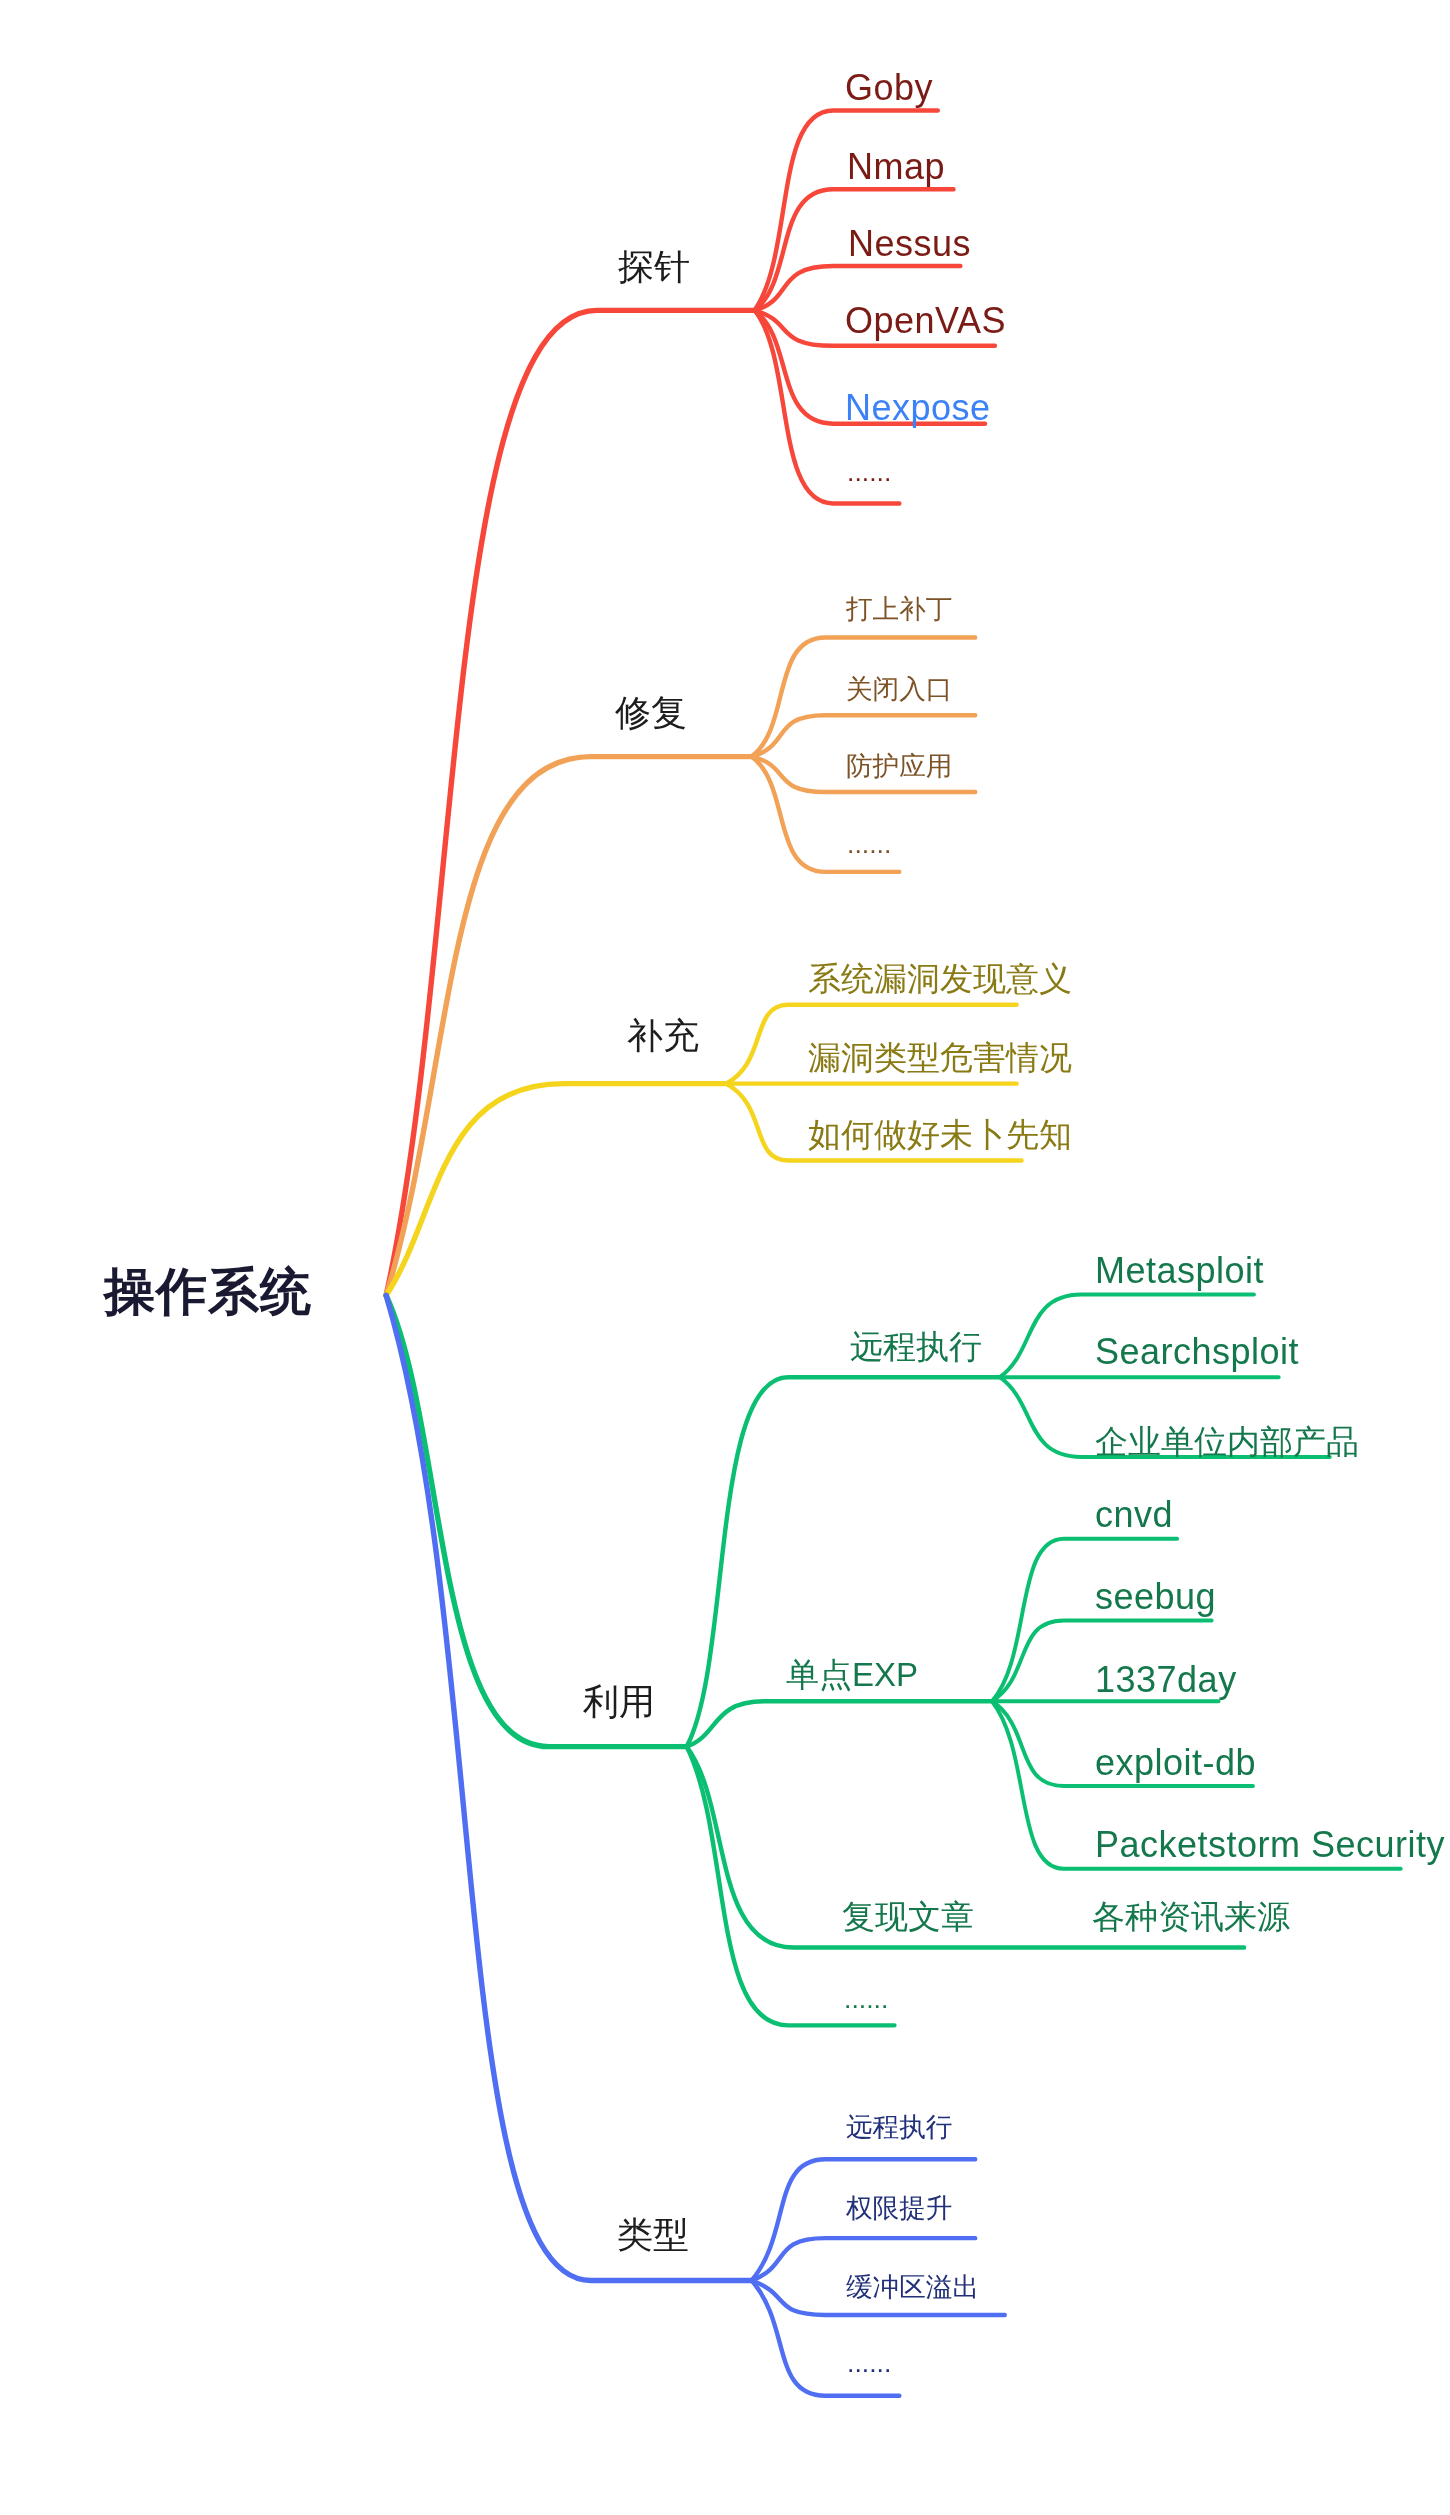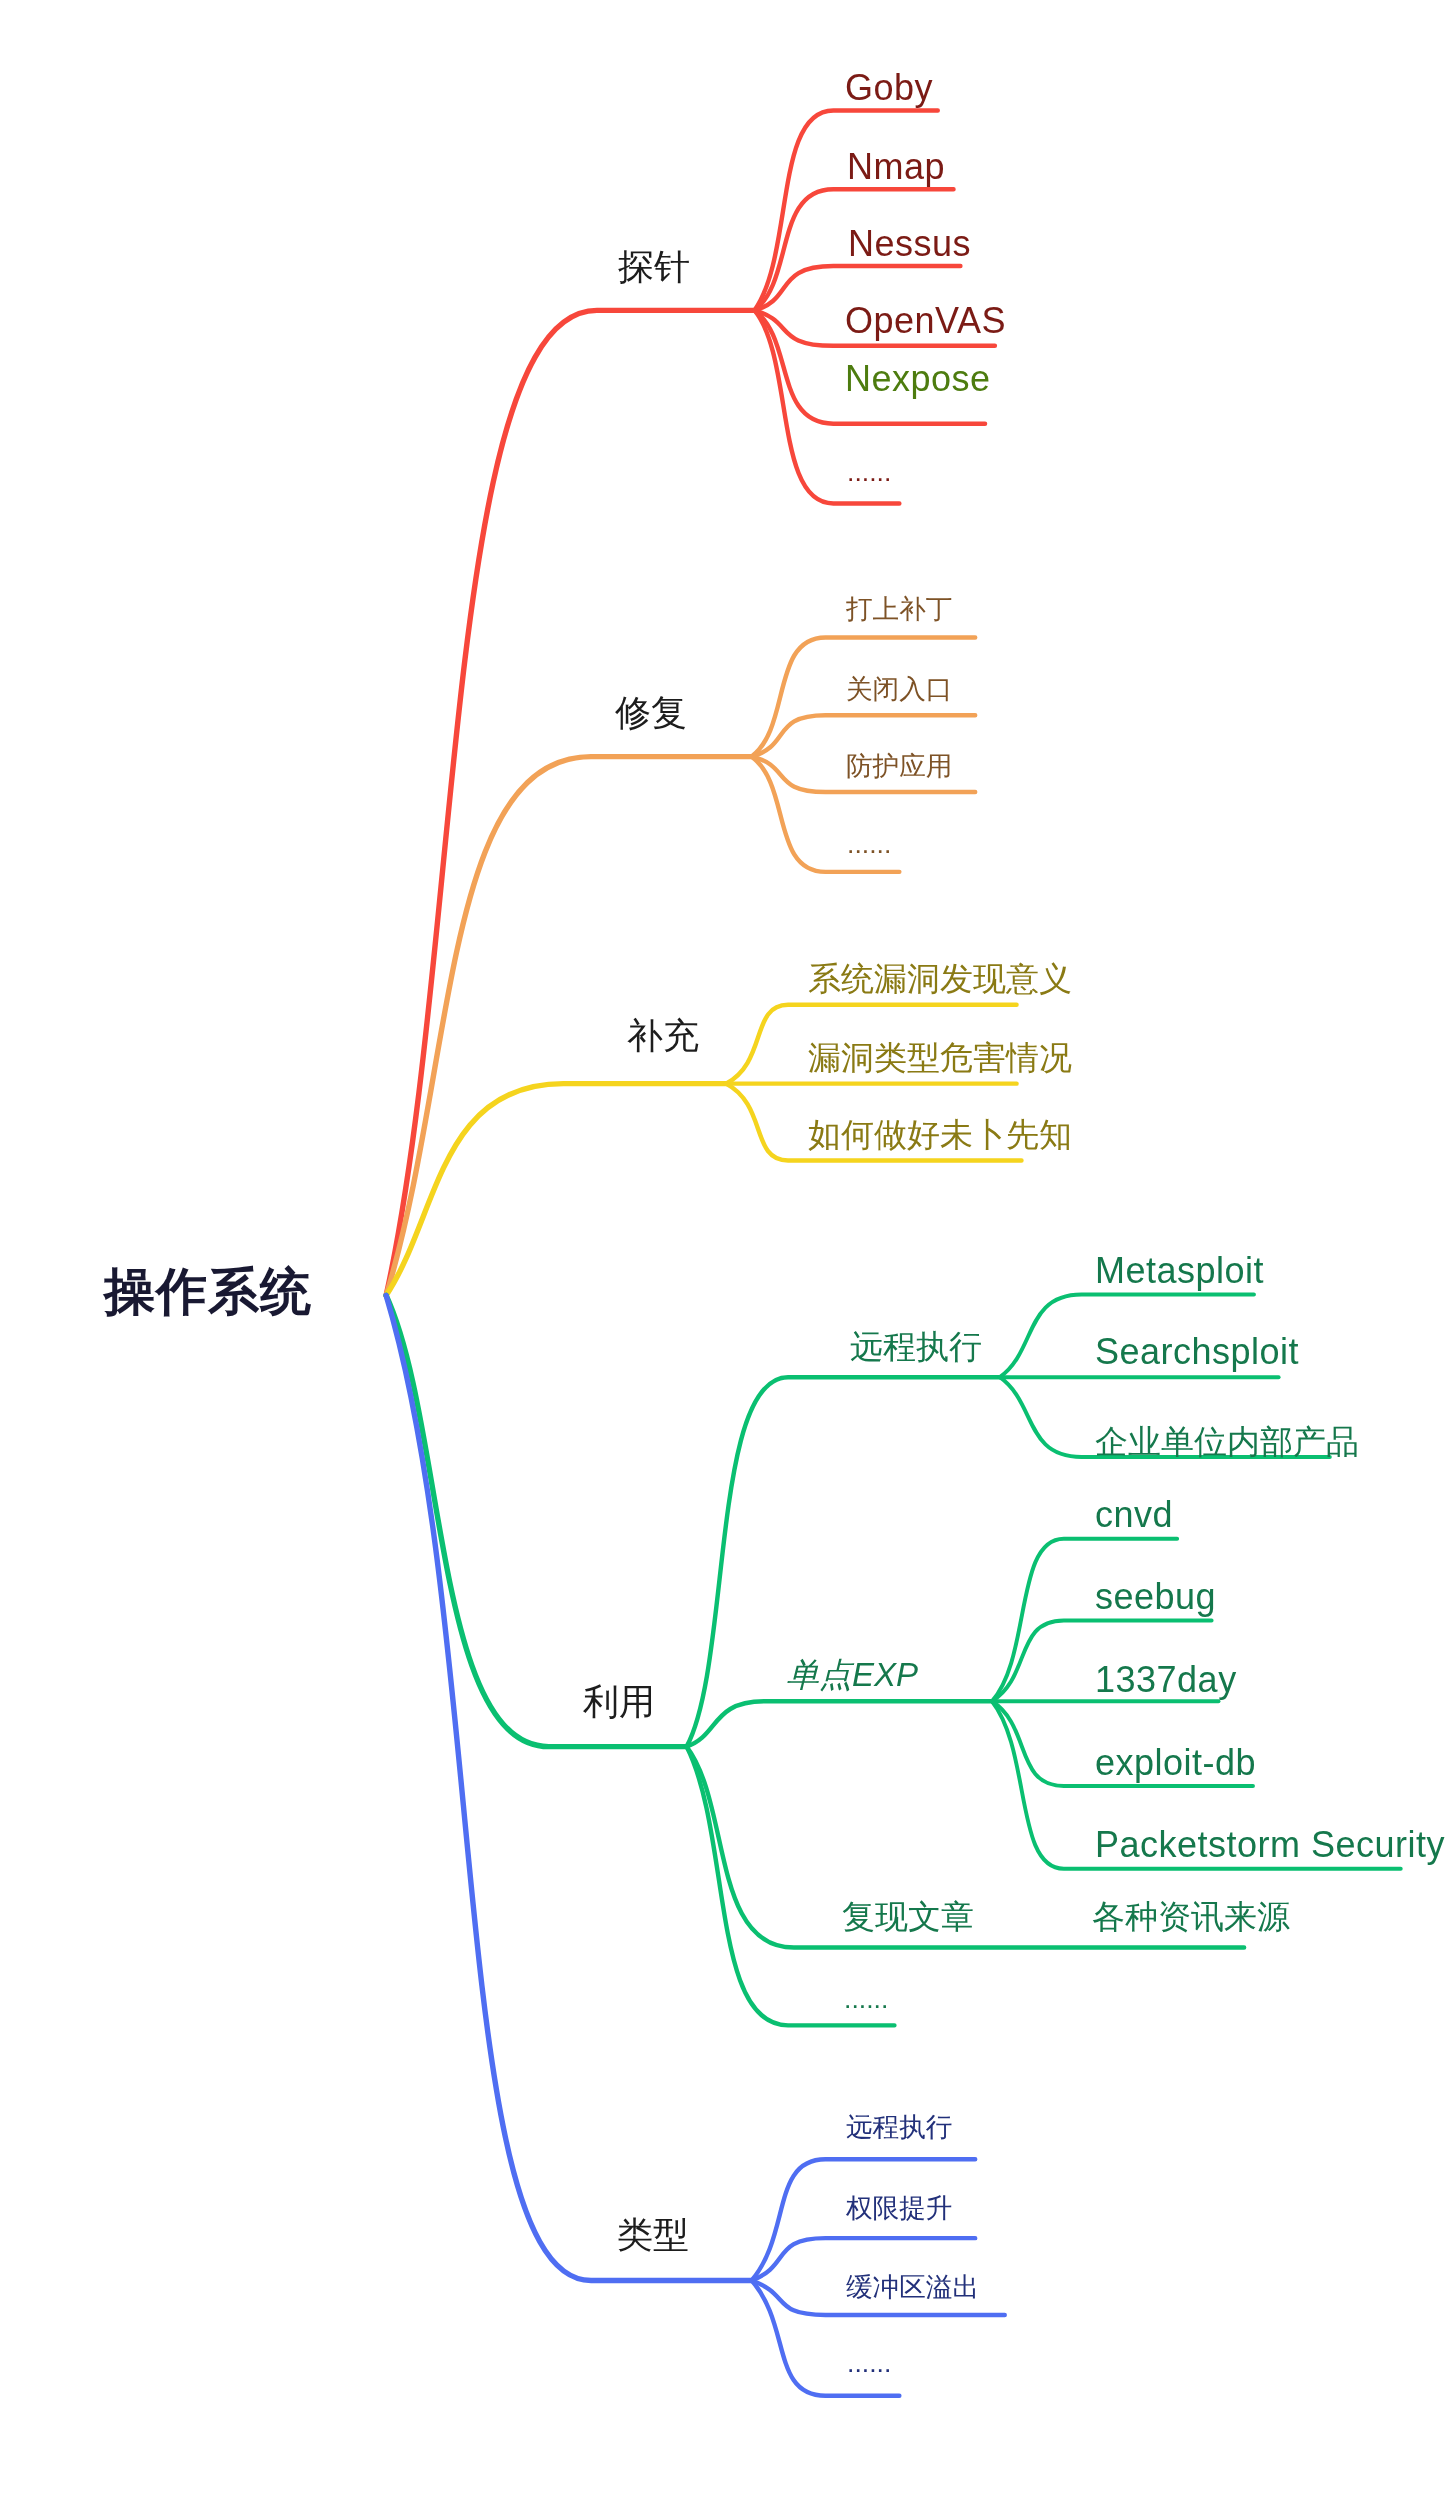"Nexpose" div.lbl { color: #4d7c0f -> #3b82f6; top: 358px -> 387px }
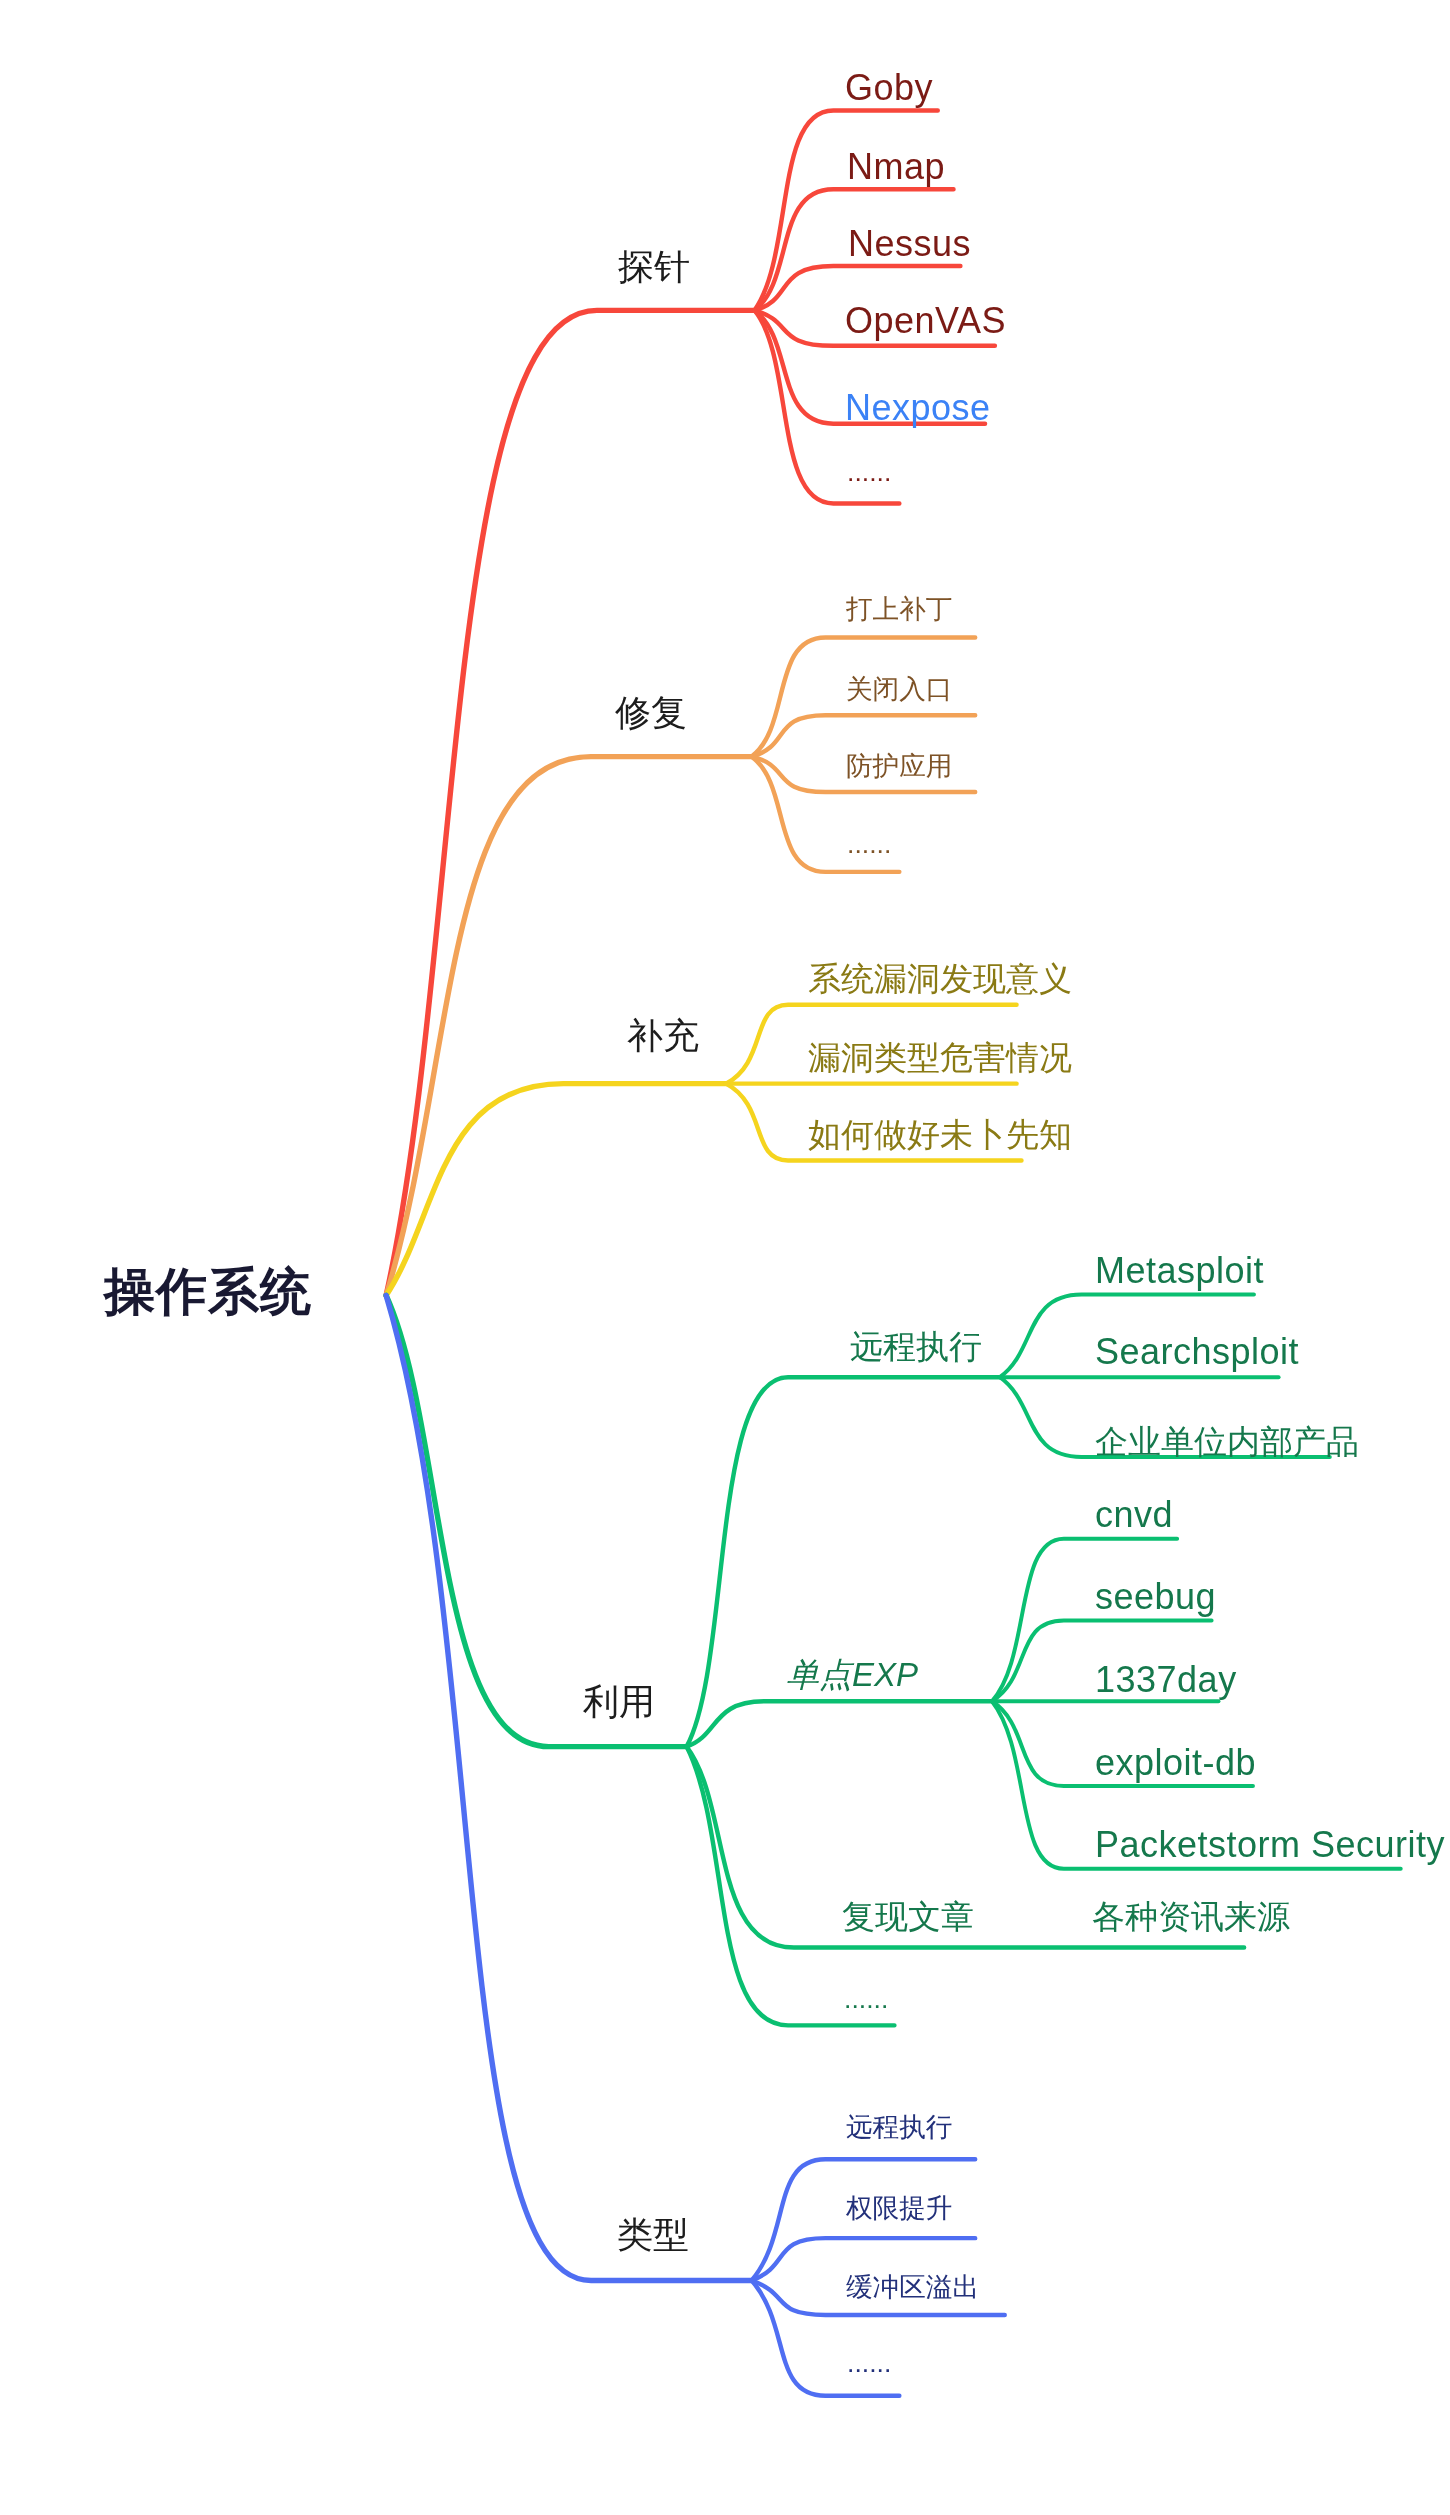"单点EXP" div.lbl { font-style: italic -> none }
